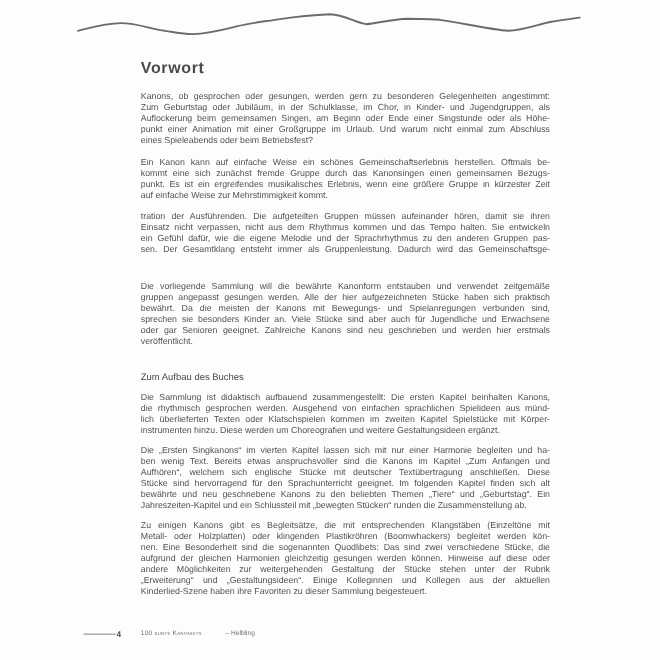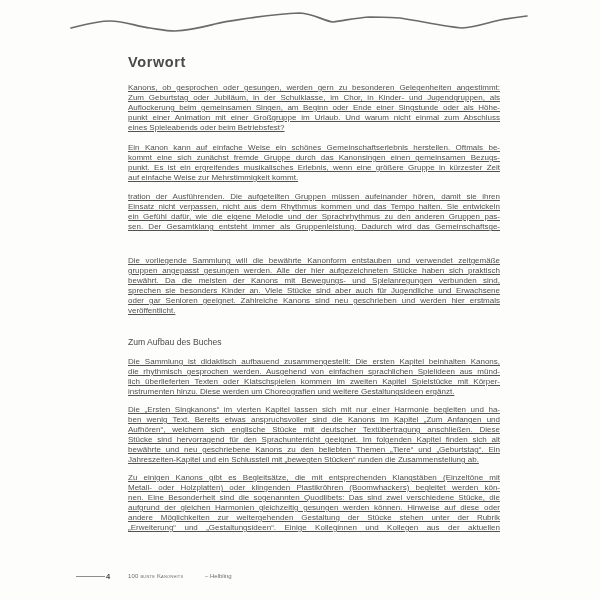"Kanons, ob gesprochen oder gesungen," .para { text-decoration: underline -> none }
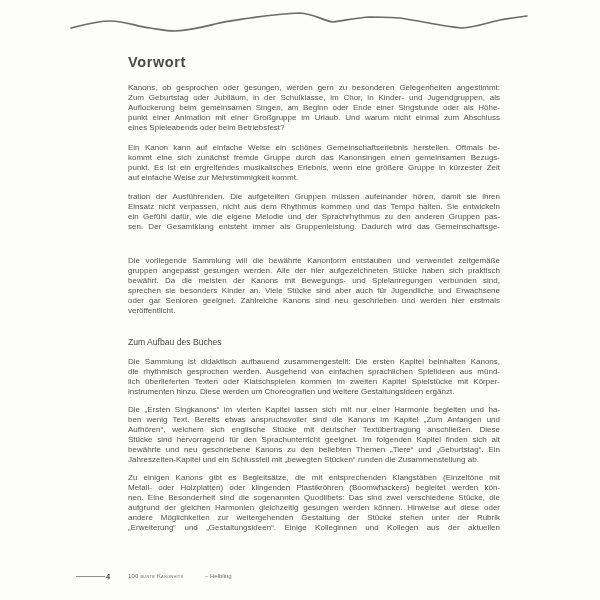"Kinderlied-Szene haben ihre Favoriten zu" div.line { html: none -> <div>Kinderlied-Szene haben ihre Favoriten zu dieser Sammlung beigesteuert.</div> }
